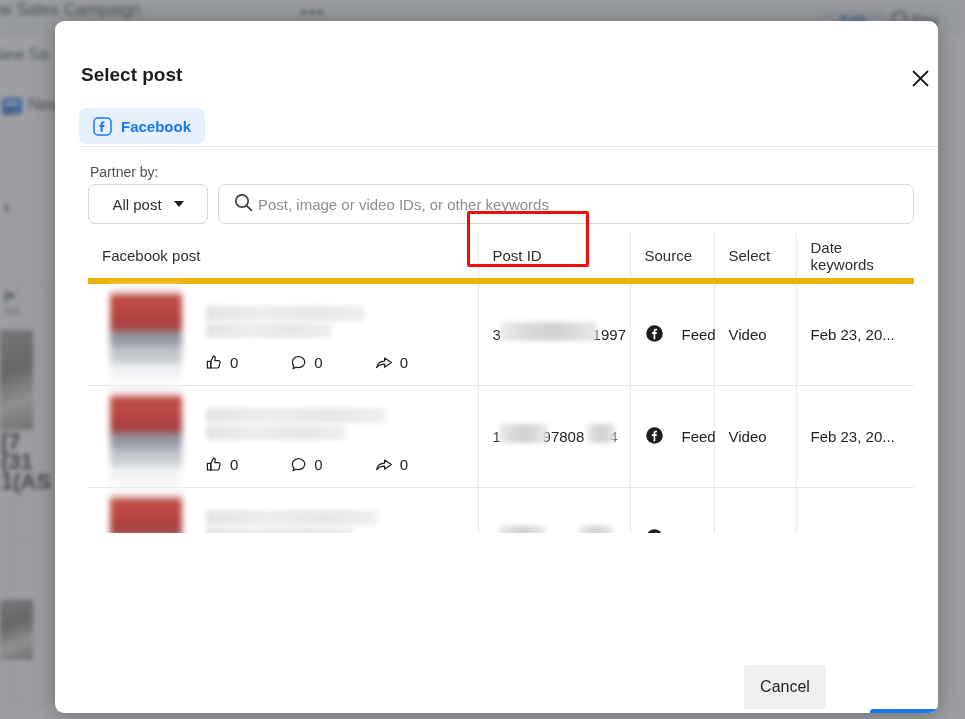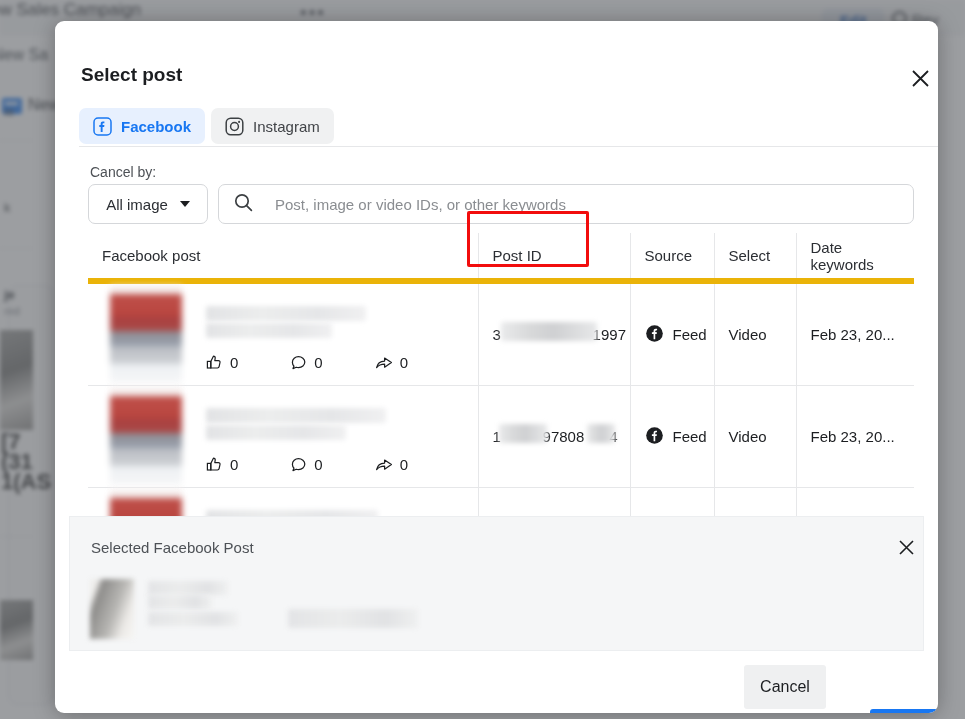"Instagram" div.tab { html: <div> <span> <svg> <rect></rect> <circle></circle> <circle></circle> </svg> </span> <span>Instagram</span> </div> -> none }
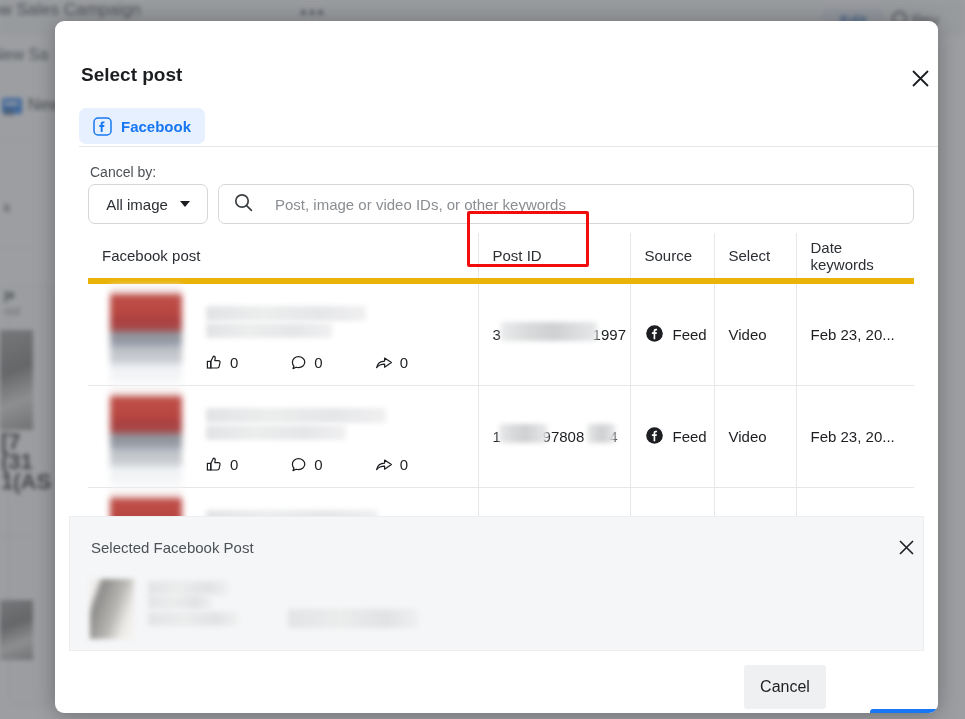"Cancel by:" div.filter-label { text: Cancel -> Partner }
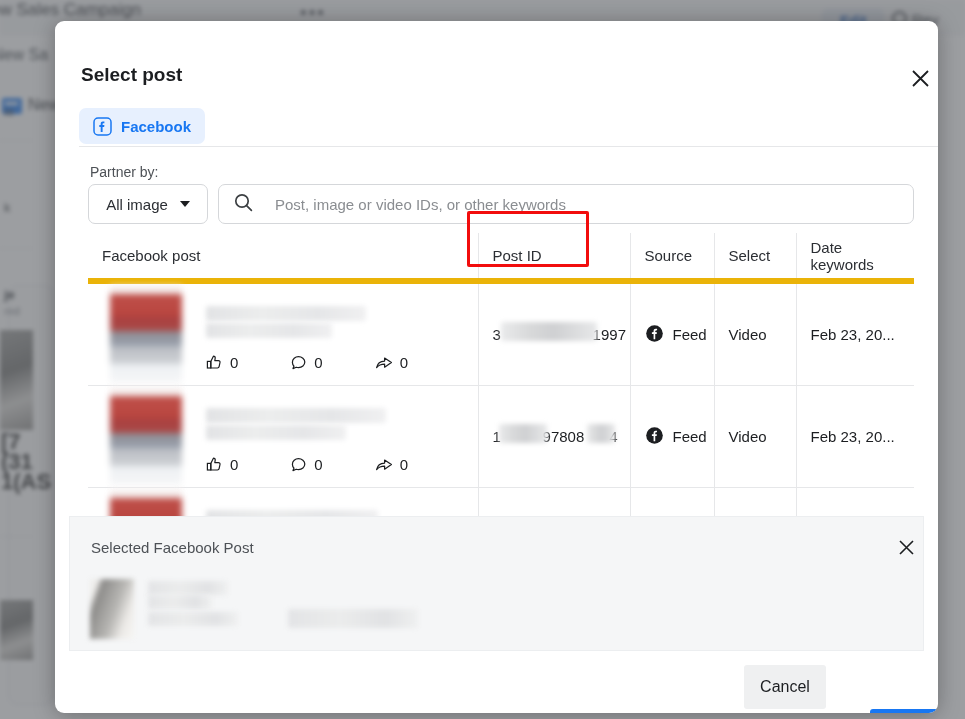"All image" span { text: image -> post }
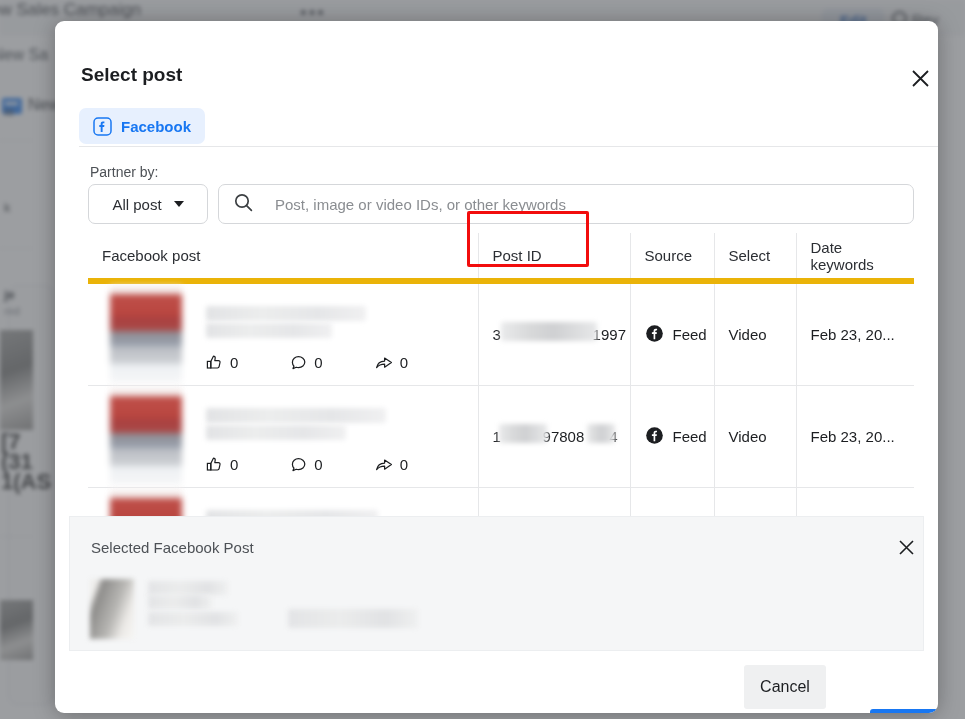"Post, image or video IDs," .search { gap: 22px -> 5px }
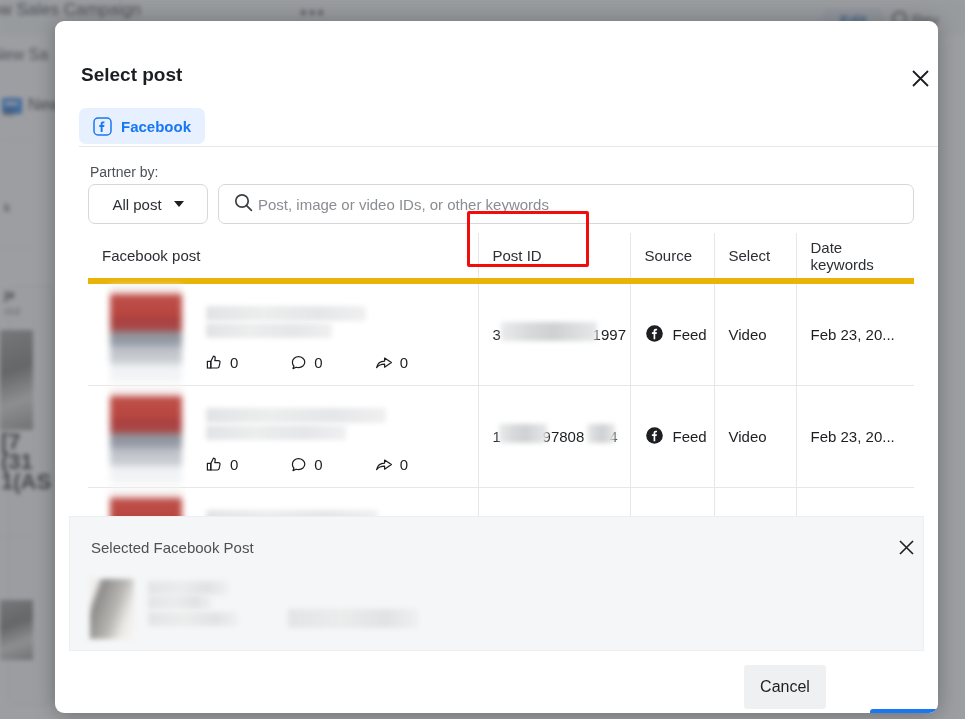"Feed" .src { gap: 9px -> 18px }
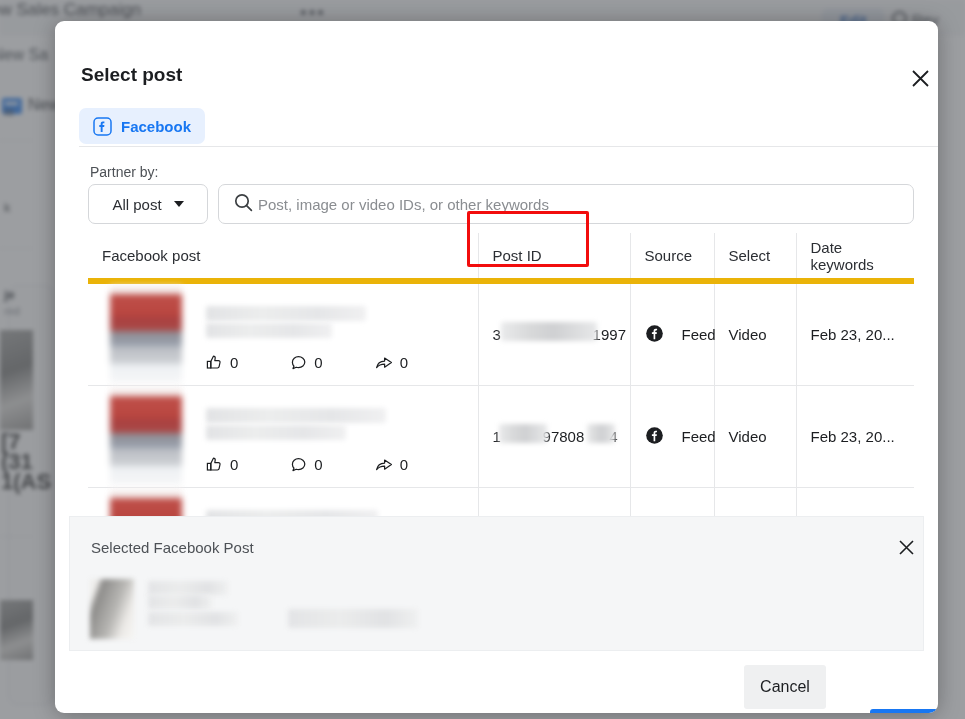"Selected Facebook Post" div.selpanel { html: <div> <div>Selected Facebook Post</div> <div> <svg> <path></path> </svg> </div> <div></div> <div></div> <div></div> <div></div> <div></div> </div> -> none }
